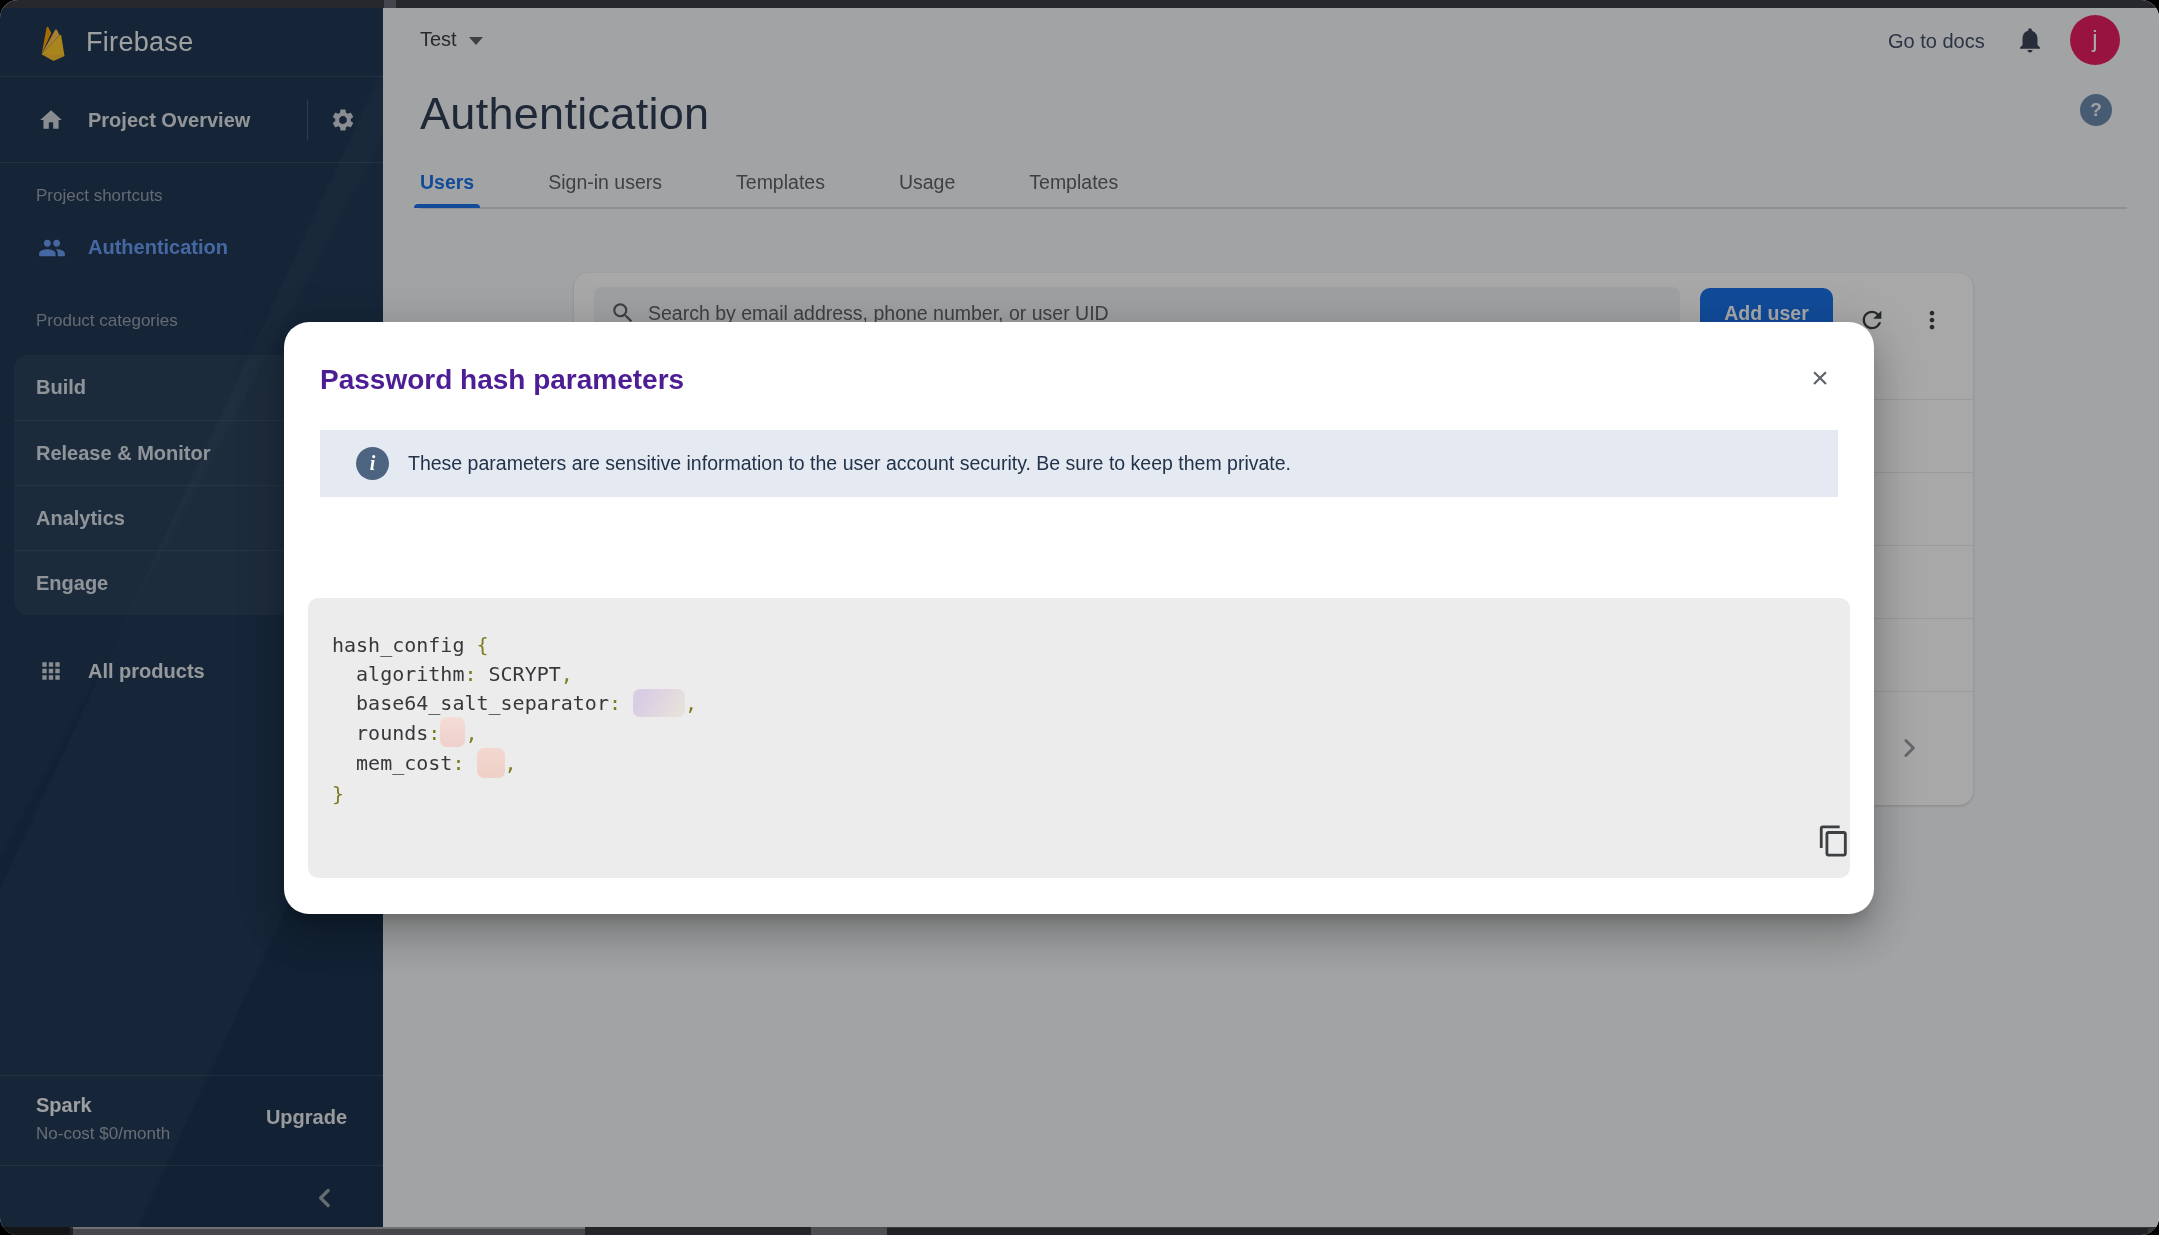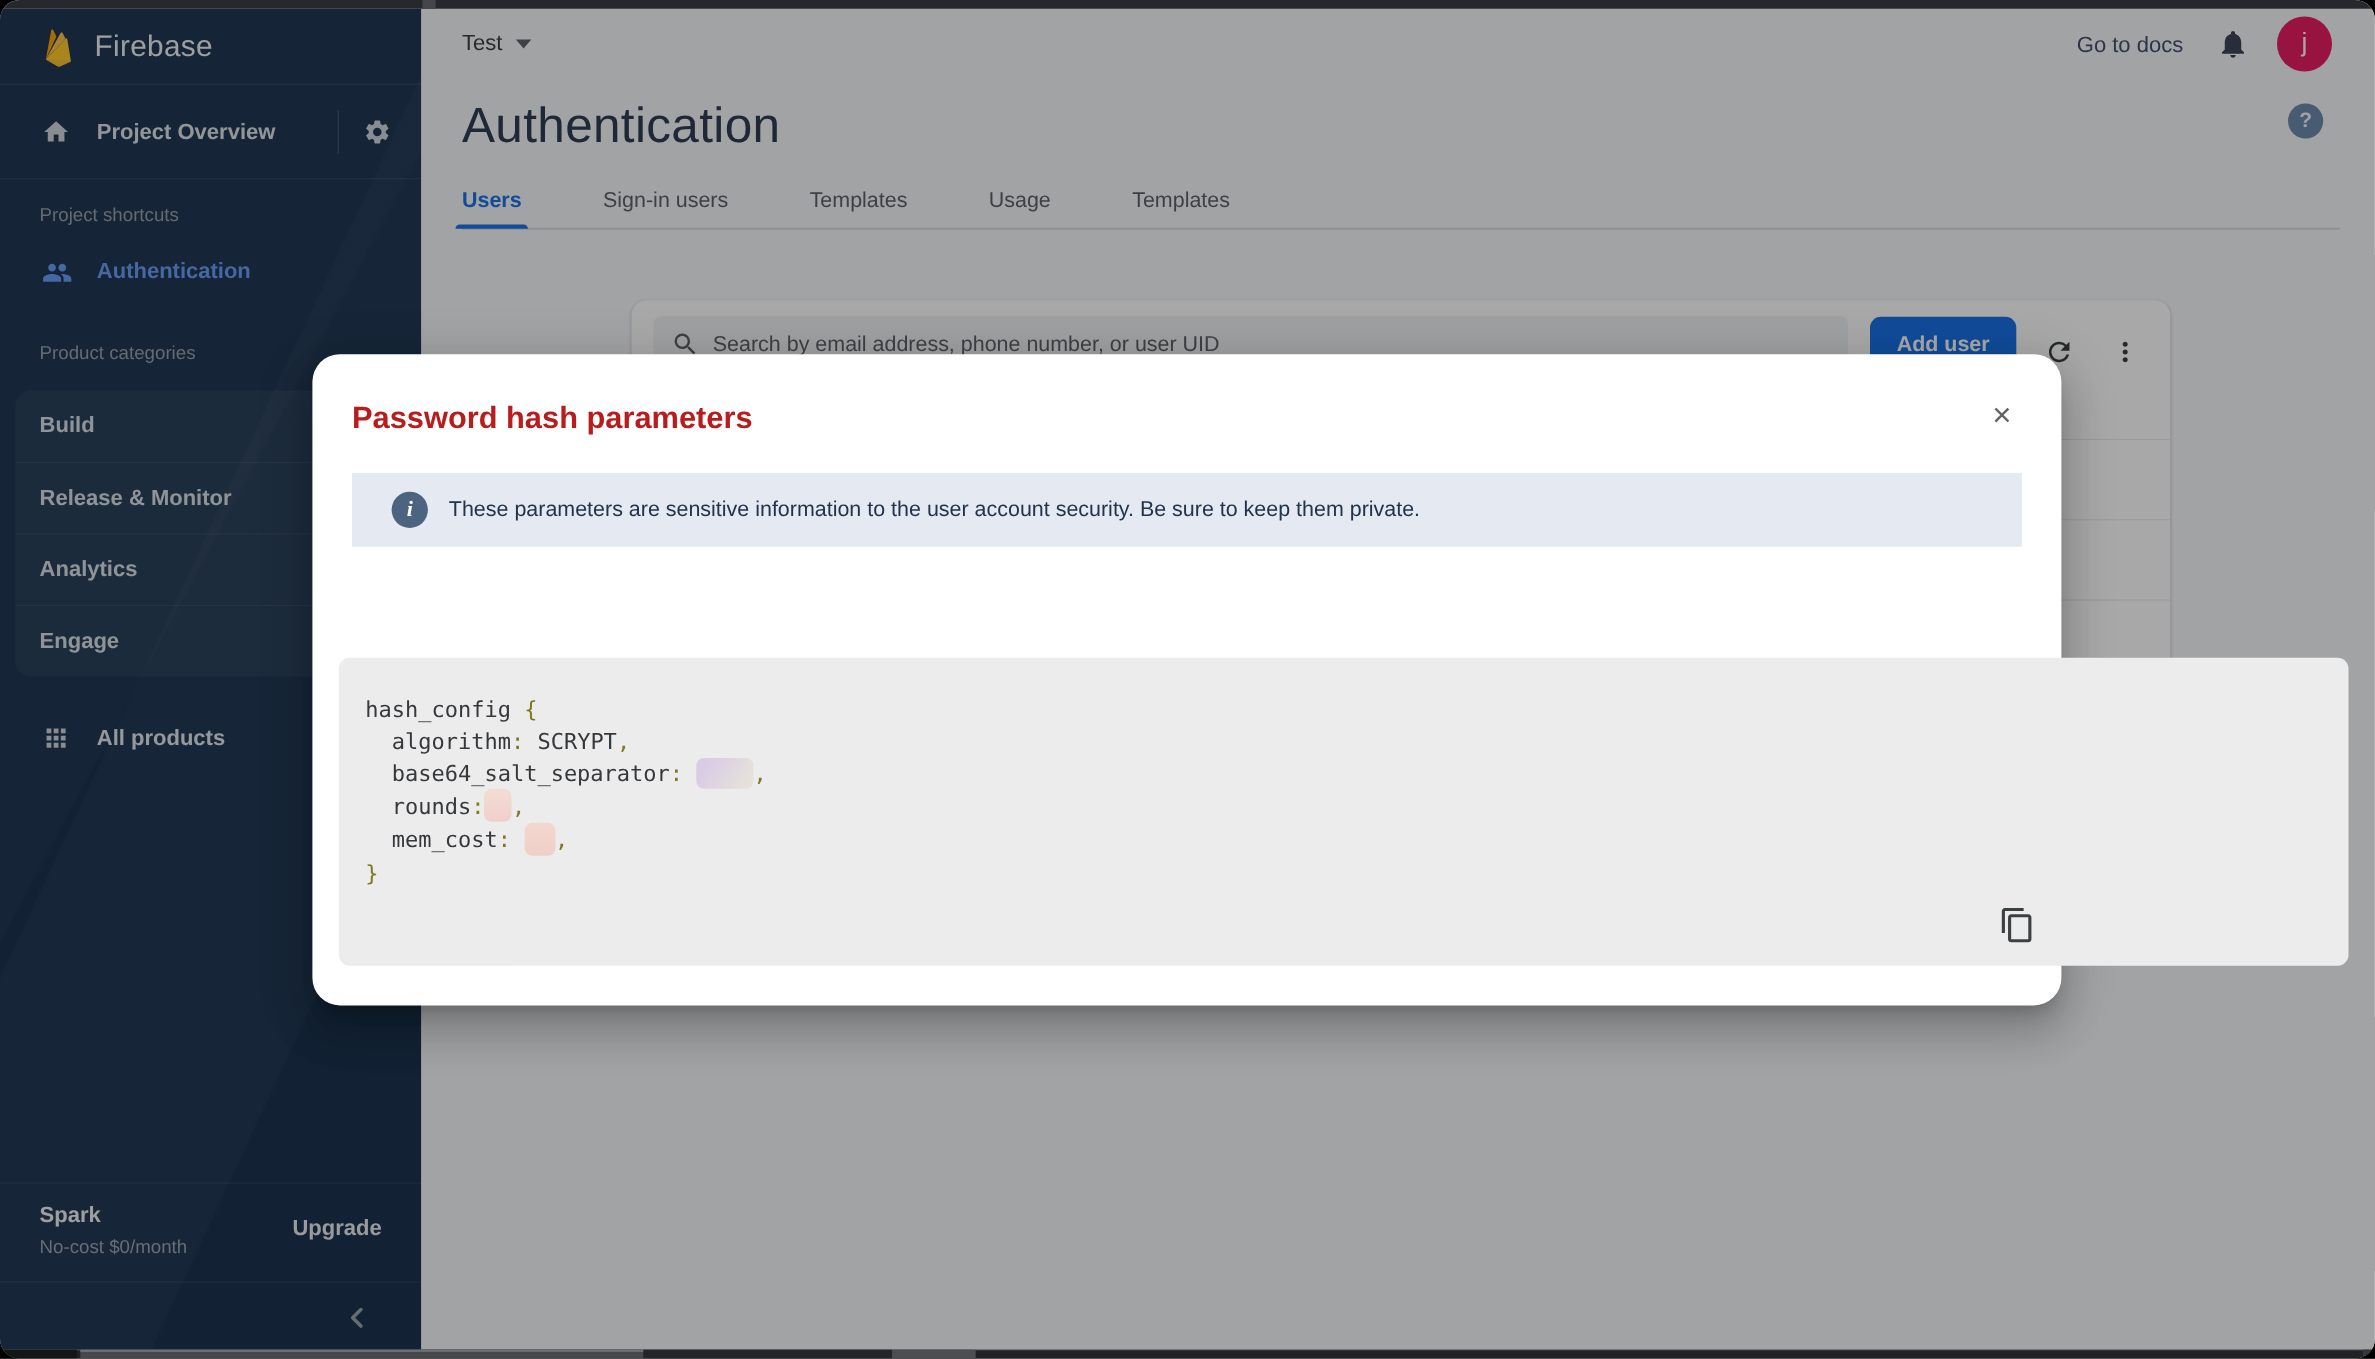"Password hash parameters" .modal-title { color: #b91c1c -> #4c1d95 }
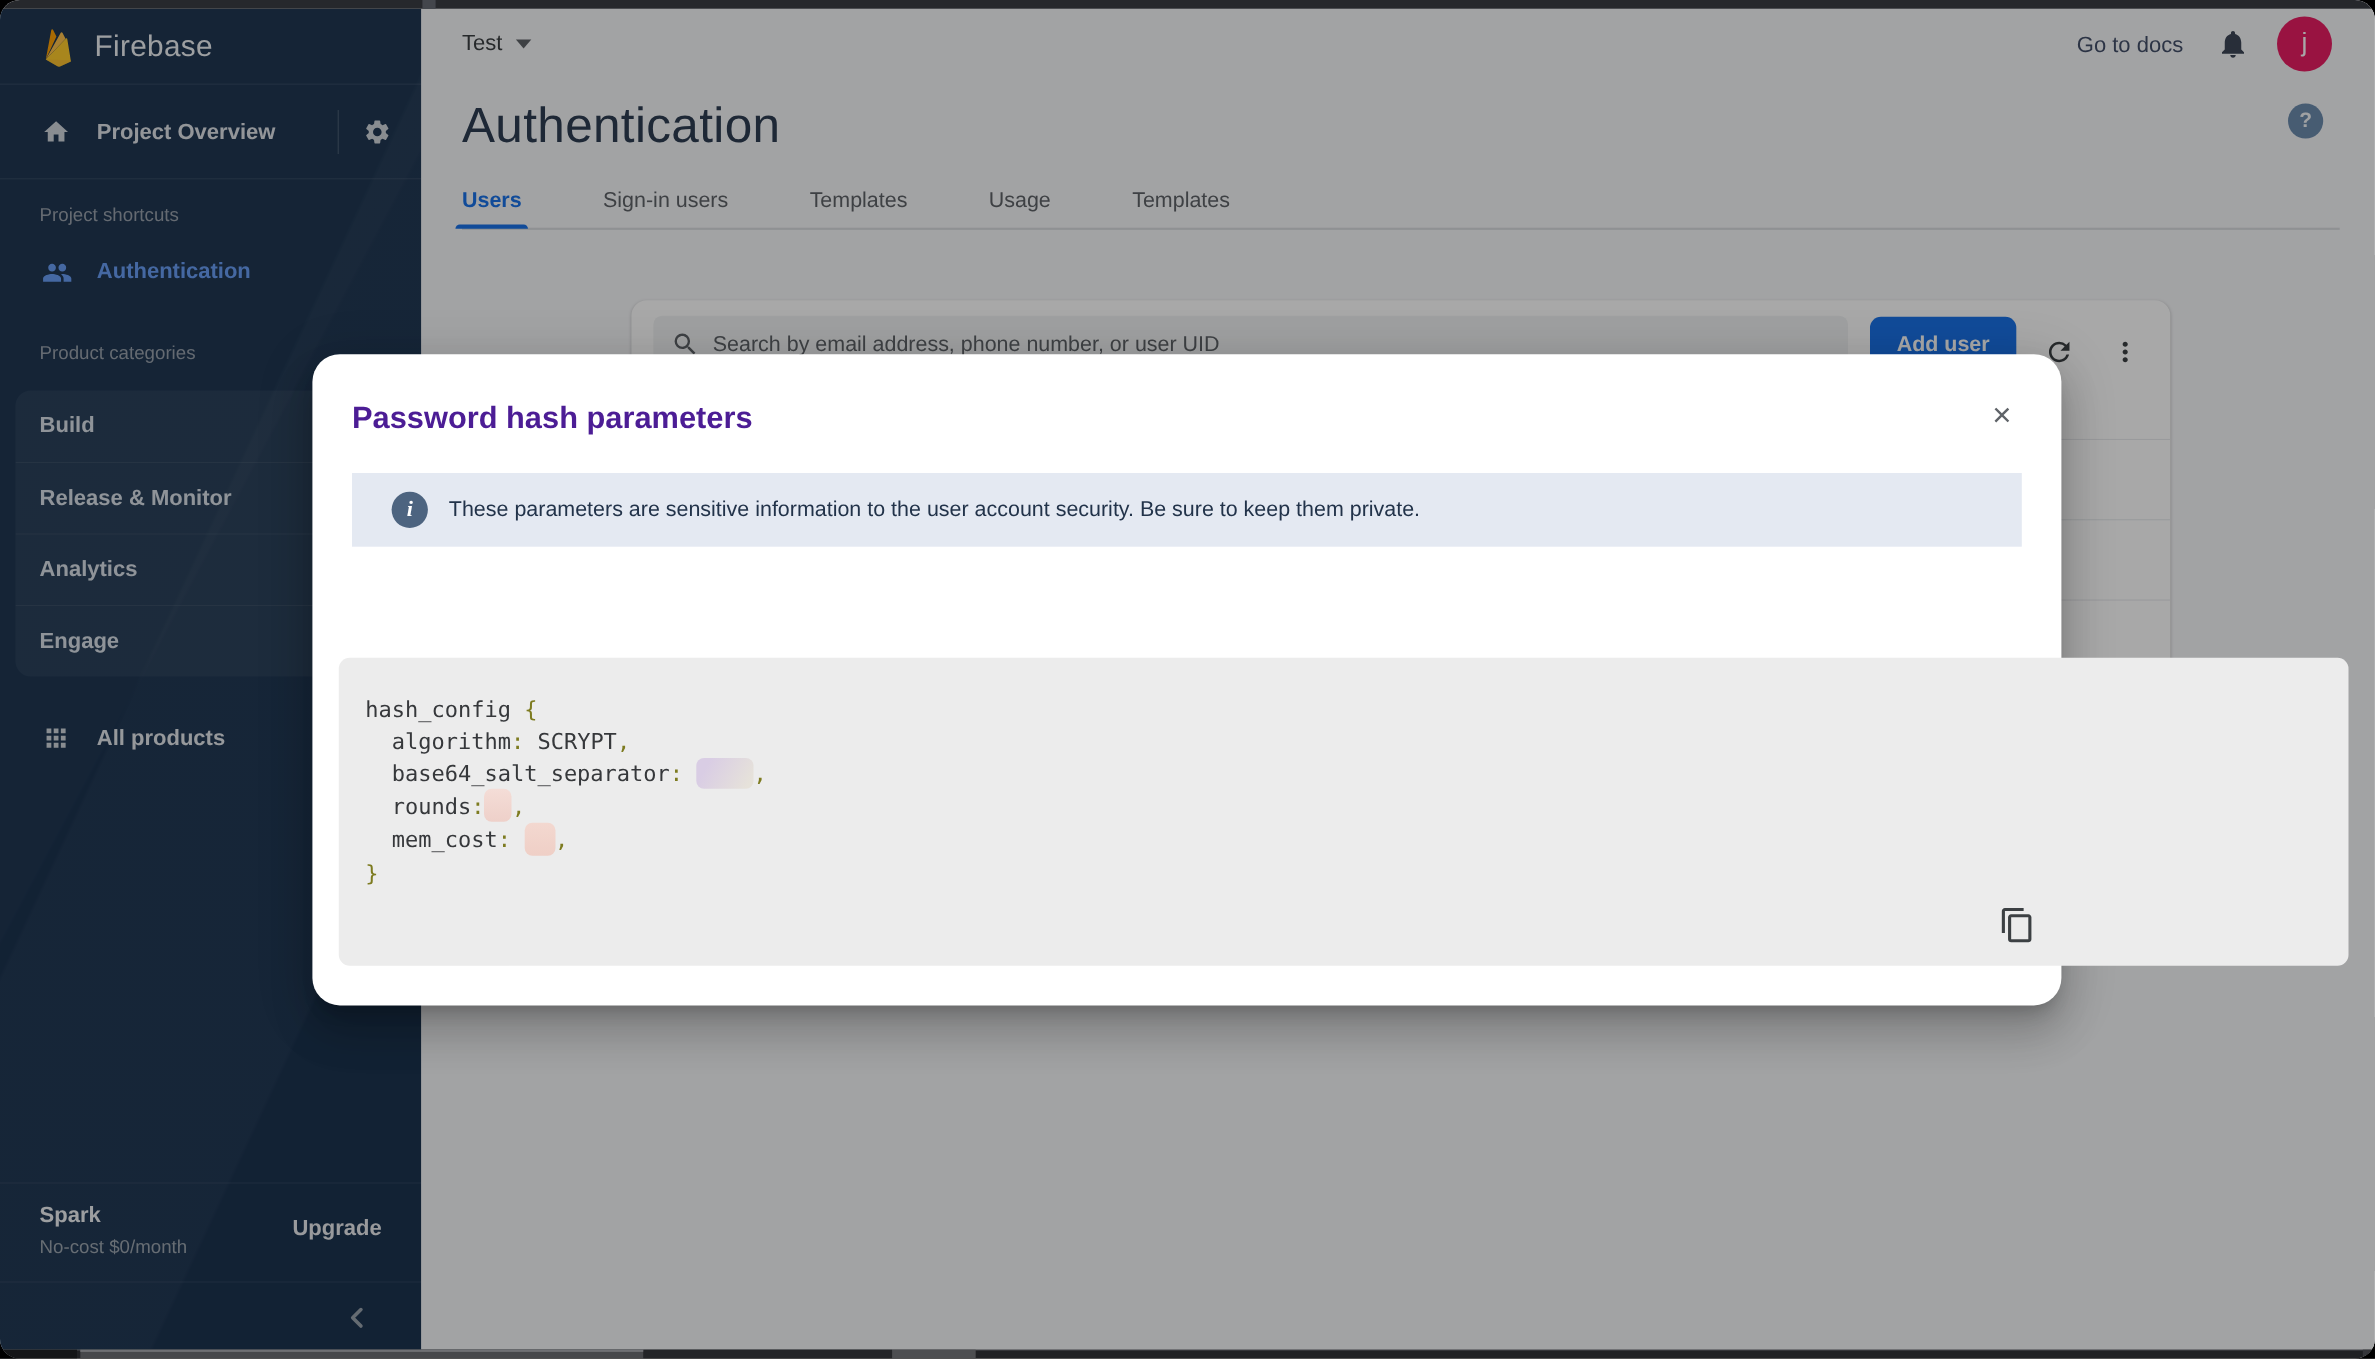"hash_config {" .codeblock { width: 1827px -> 1542px }
